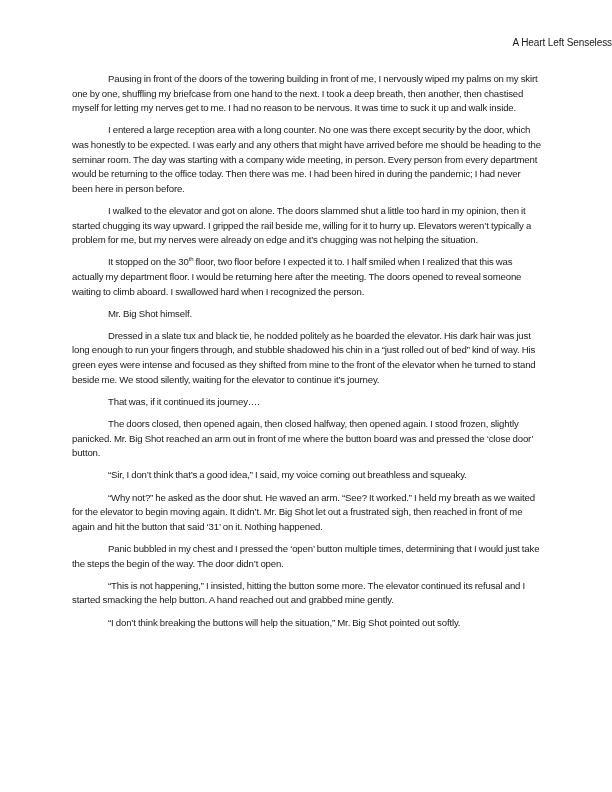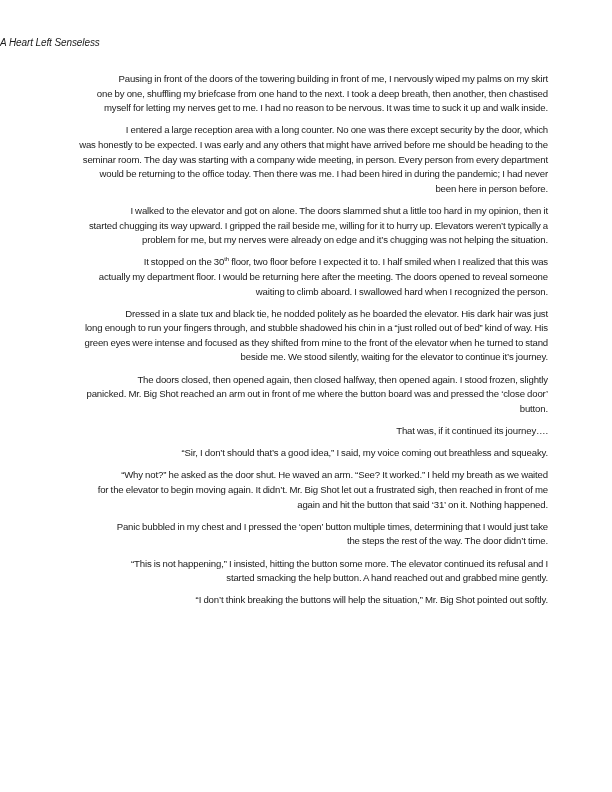"A Heart Left Senseless" .title { font-style: italic -> none; text-align: left -> right }
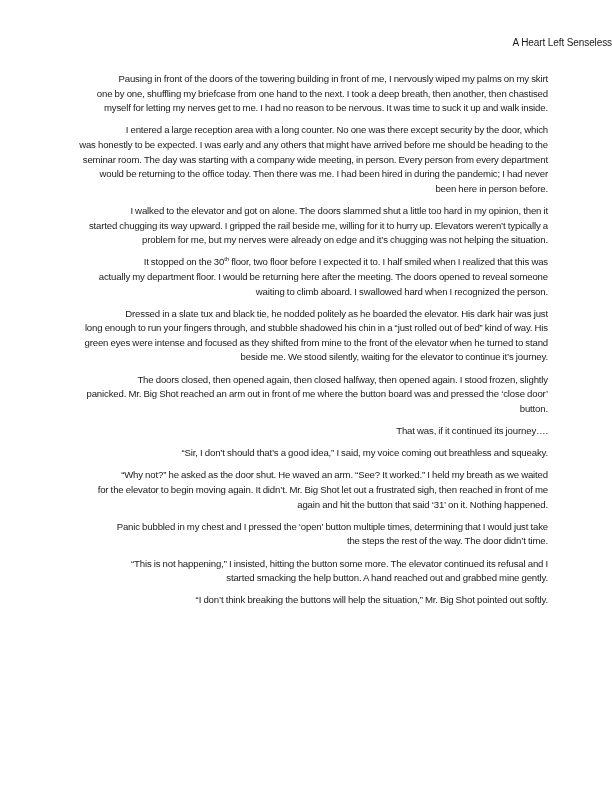"Pausing in front of the" .body { left: 78px -> 72px; text-align: right -> none }
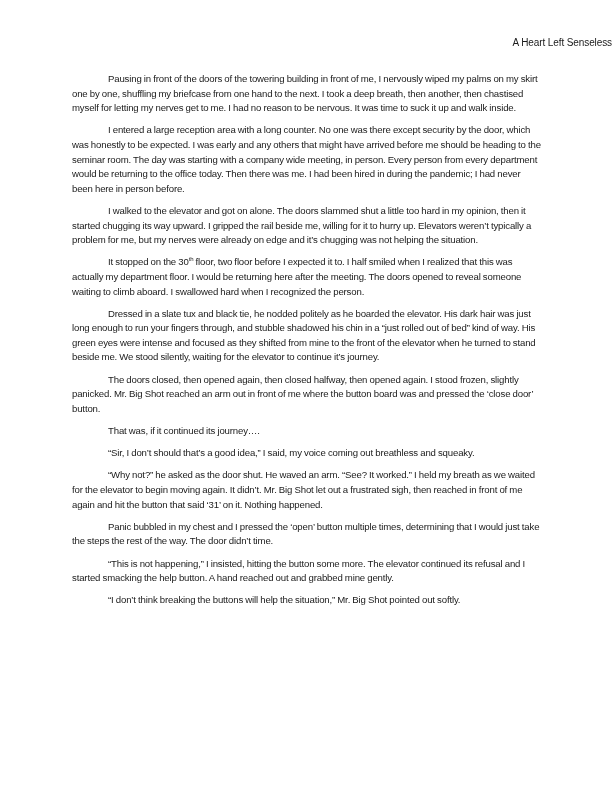"Mr. Big Shot himself." p.para { html: none -> <p>Mr. Big Shot himself.</p> }
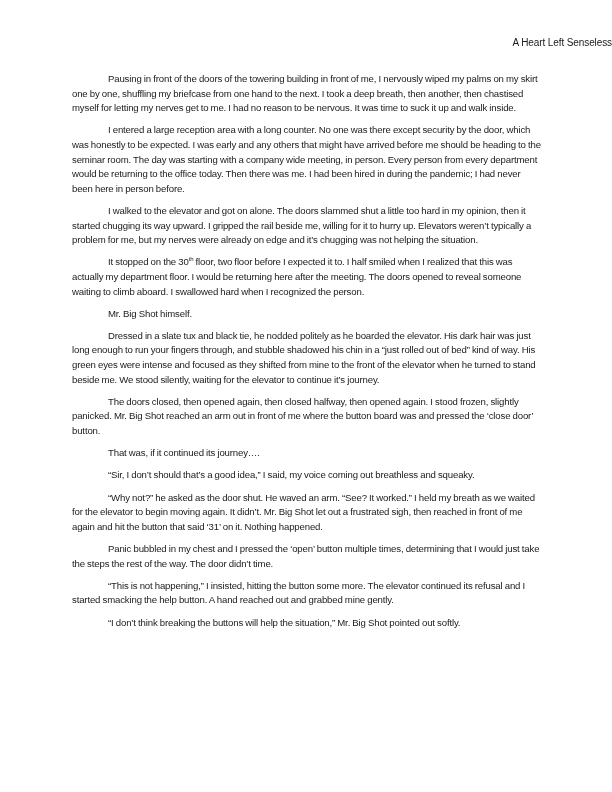"The doors closed, then opened" p.para { order: before "That was, if it continued" -> after "That was, if it continued" }
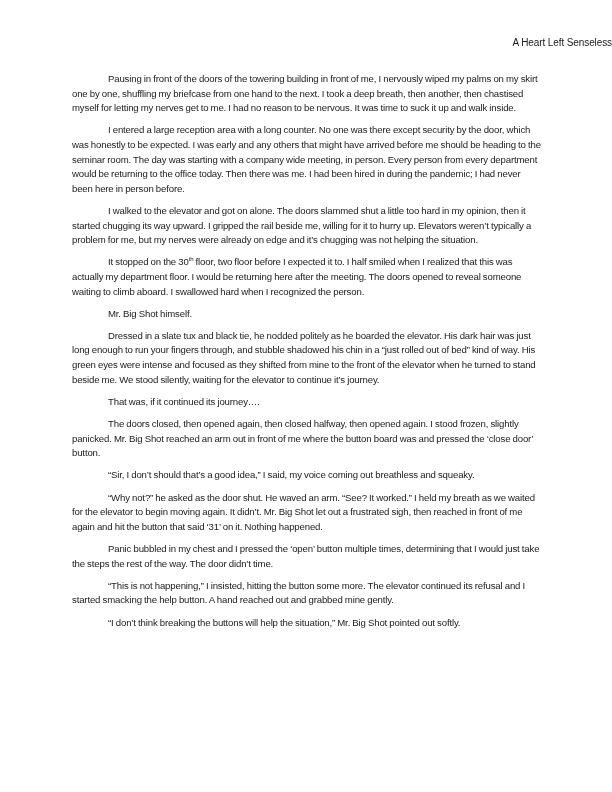"“Sir, I don’t should that’s" p.para { text: should -> think }
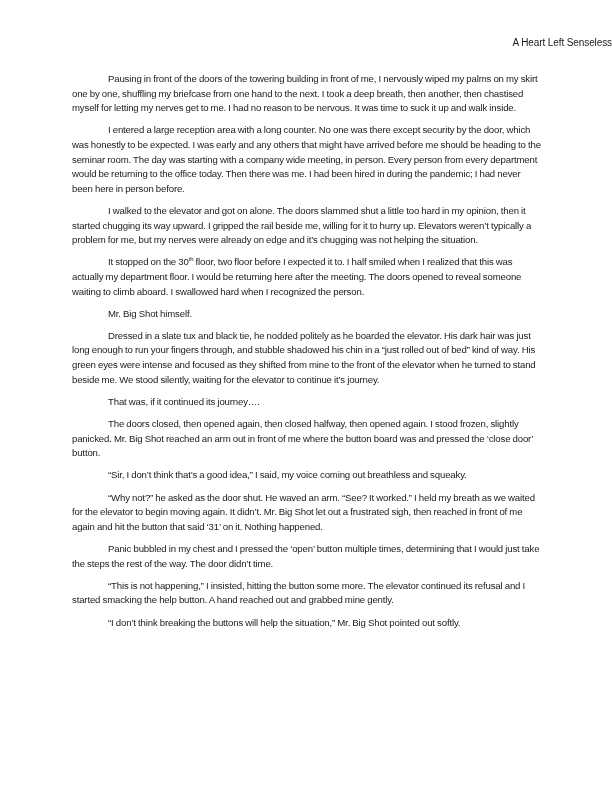"Panic bubbled in my chest" p.para { text: rest of the way. The door didn’t time -> begin of the way. The door didn’t open }
